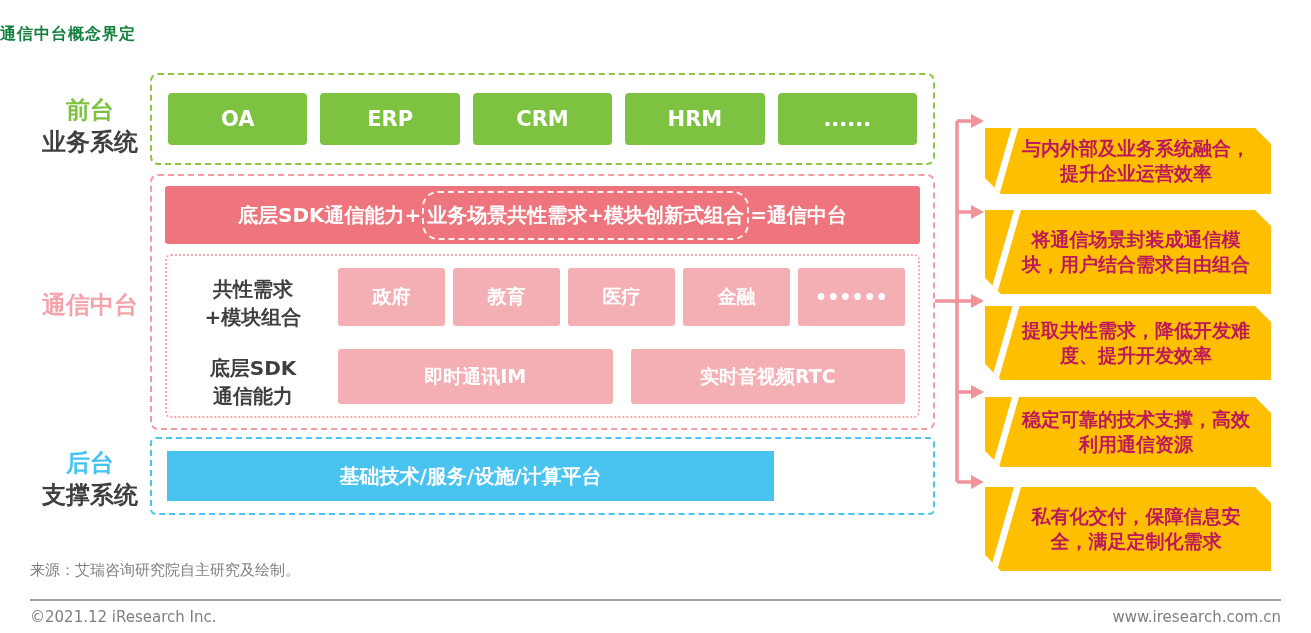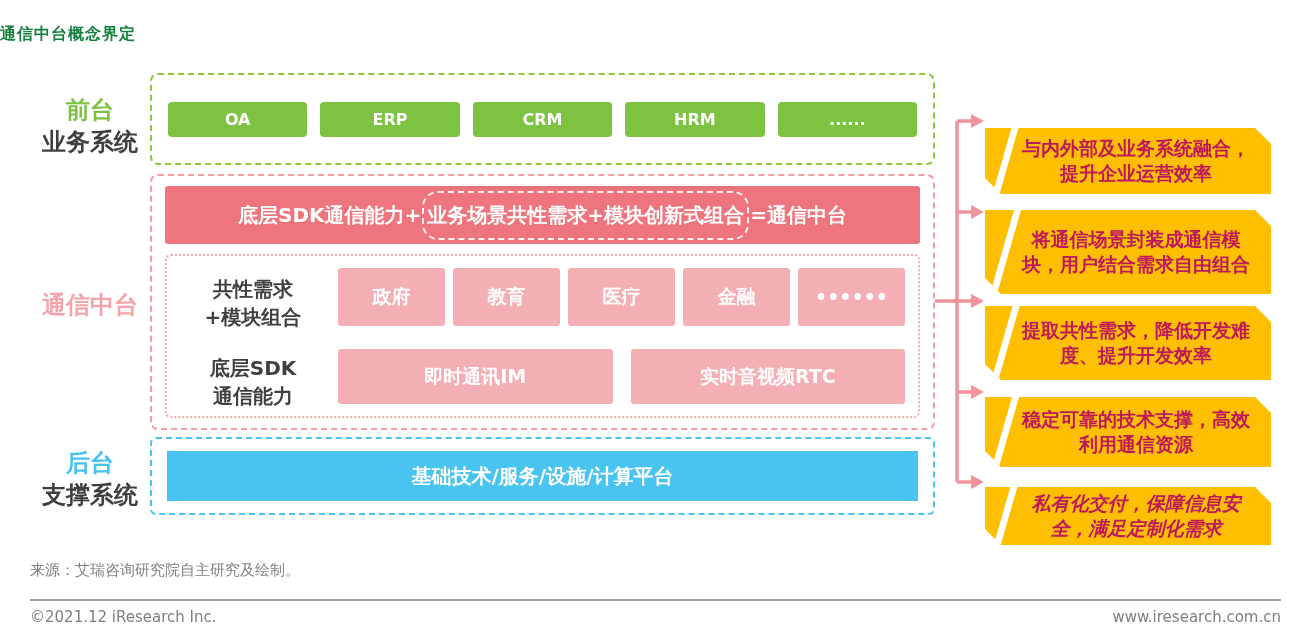"OA" .front-box { font-size: 16px -> 21px; height: 35px -> 52px }
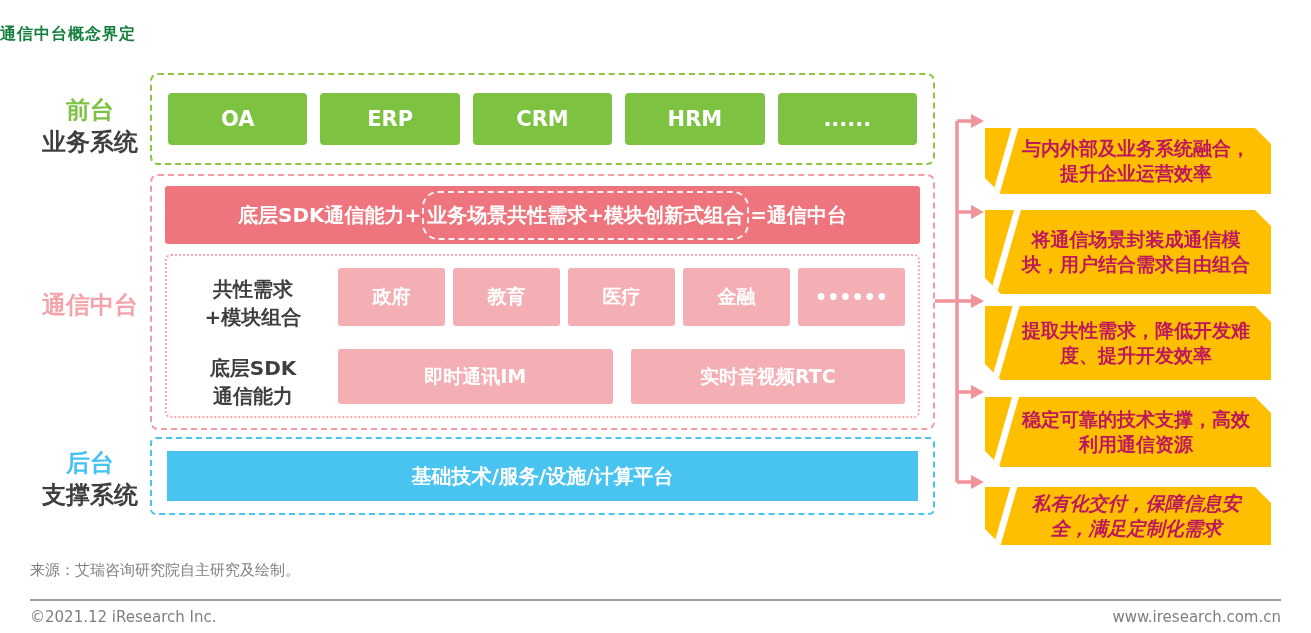"基础技术/服务/设施/计算平台" .back-box { width: 751px -> 607px }
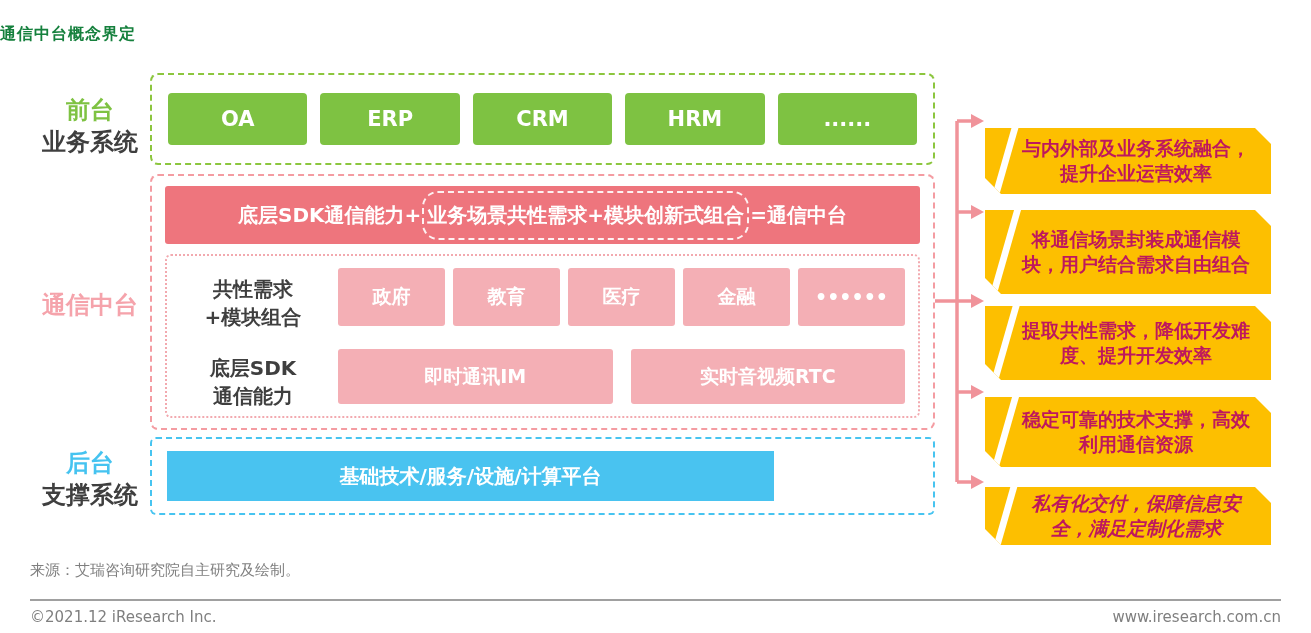"私有化交付，保障信息安全，满足定制化需求" .b5 { font-style: italic -> none; height: 58px -> 84px }
